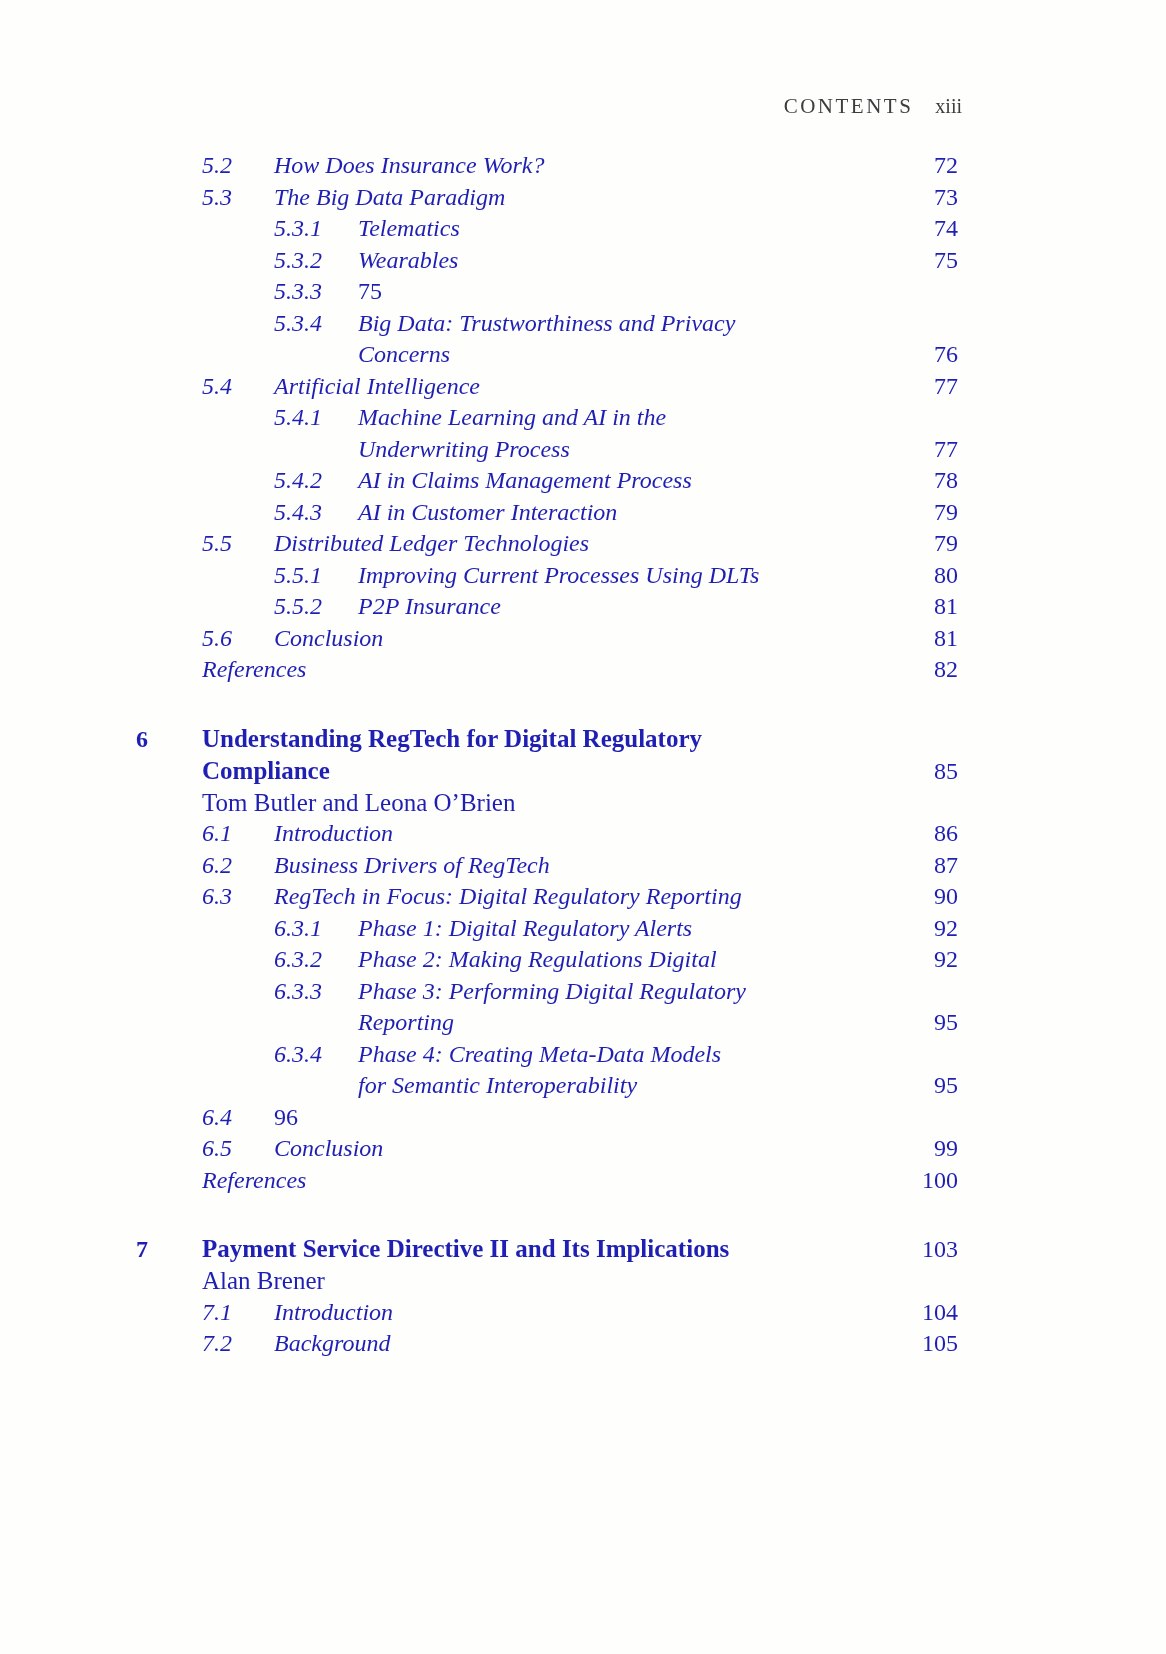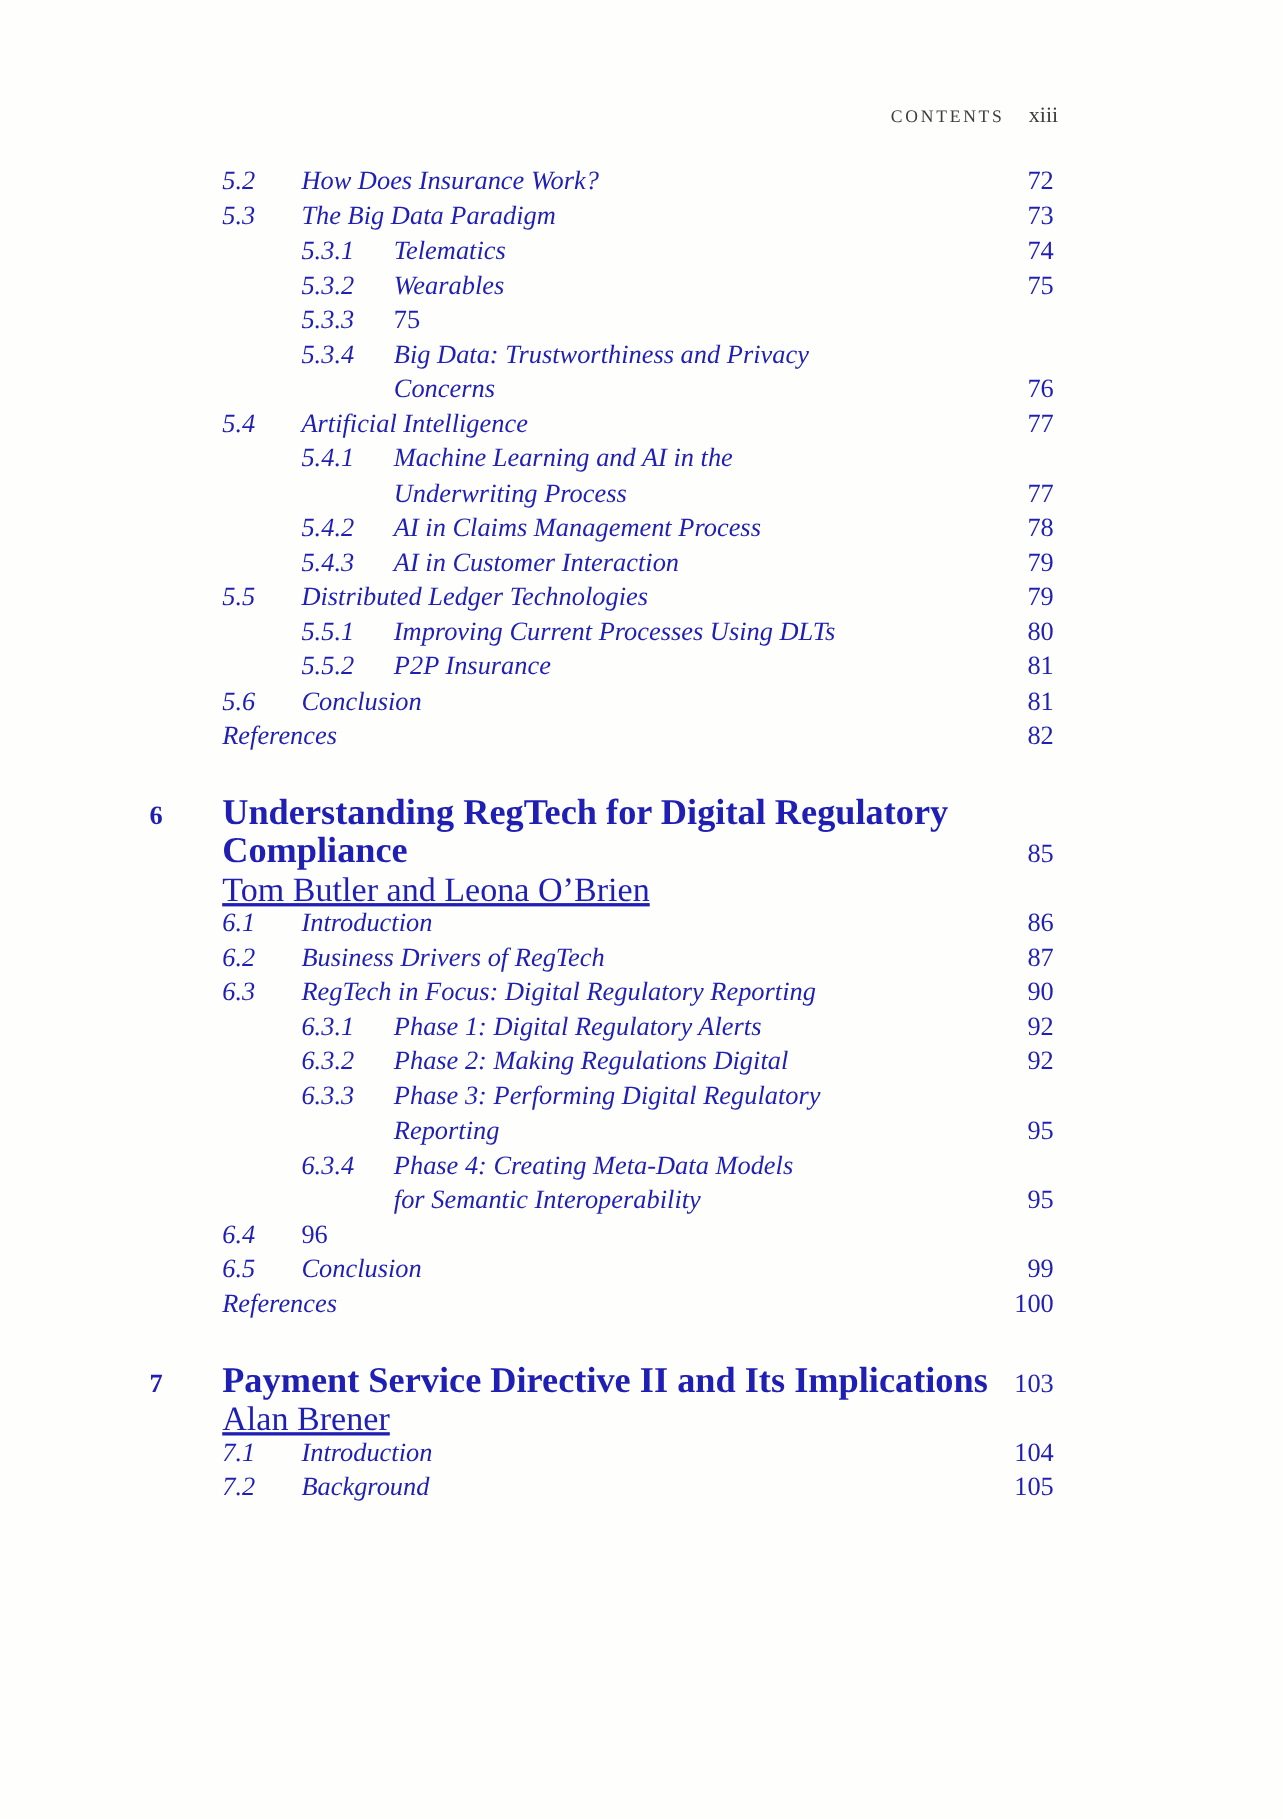"CONTENTS" .contents-label { font-size: 16px -> 21px }
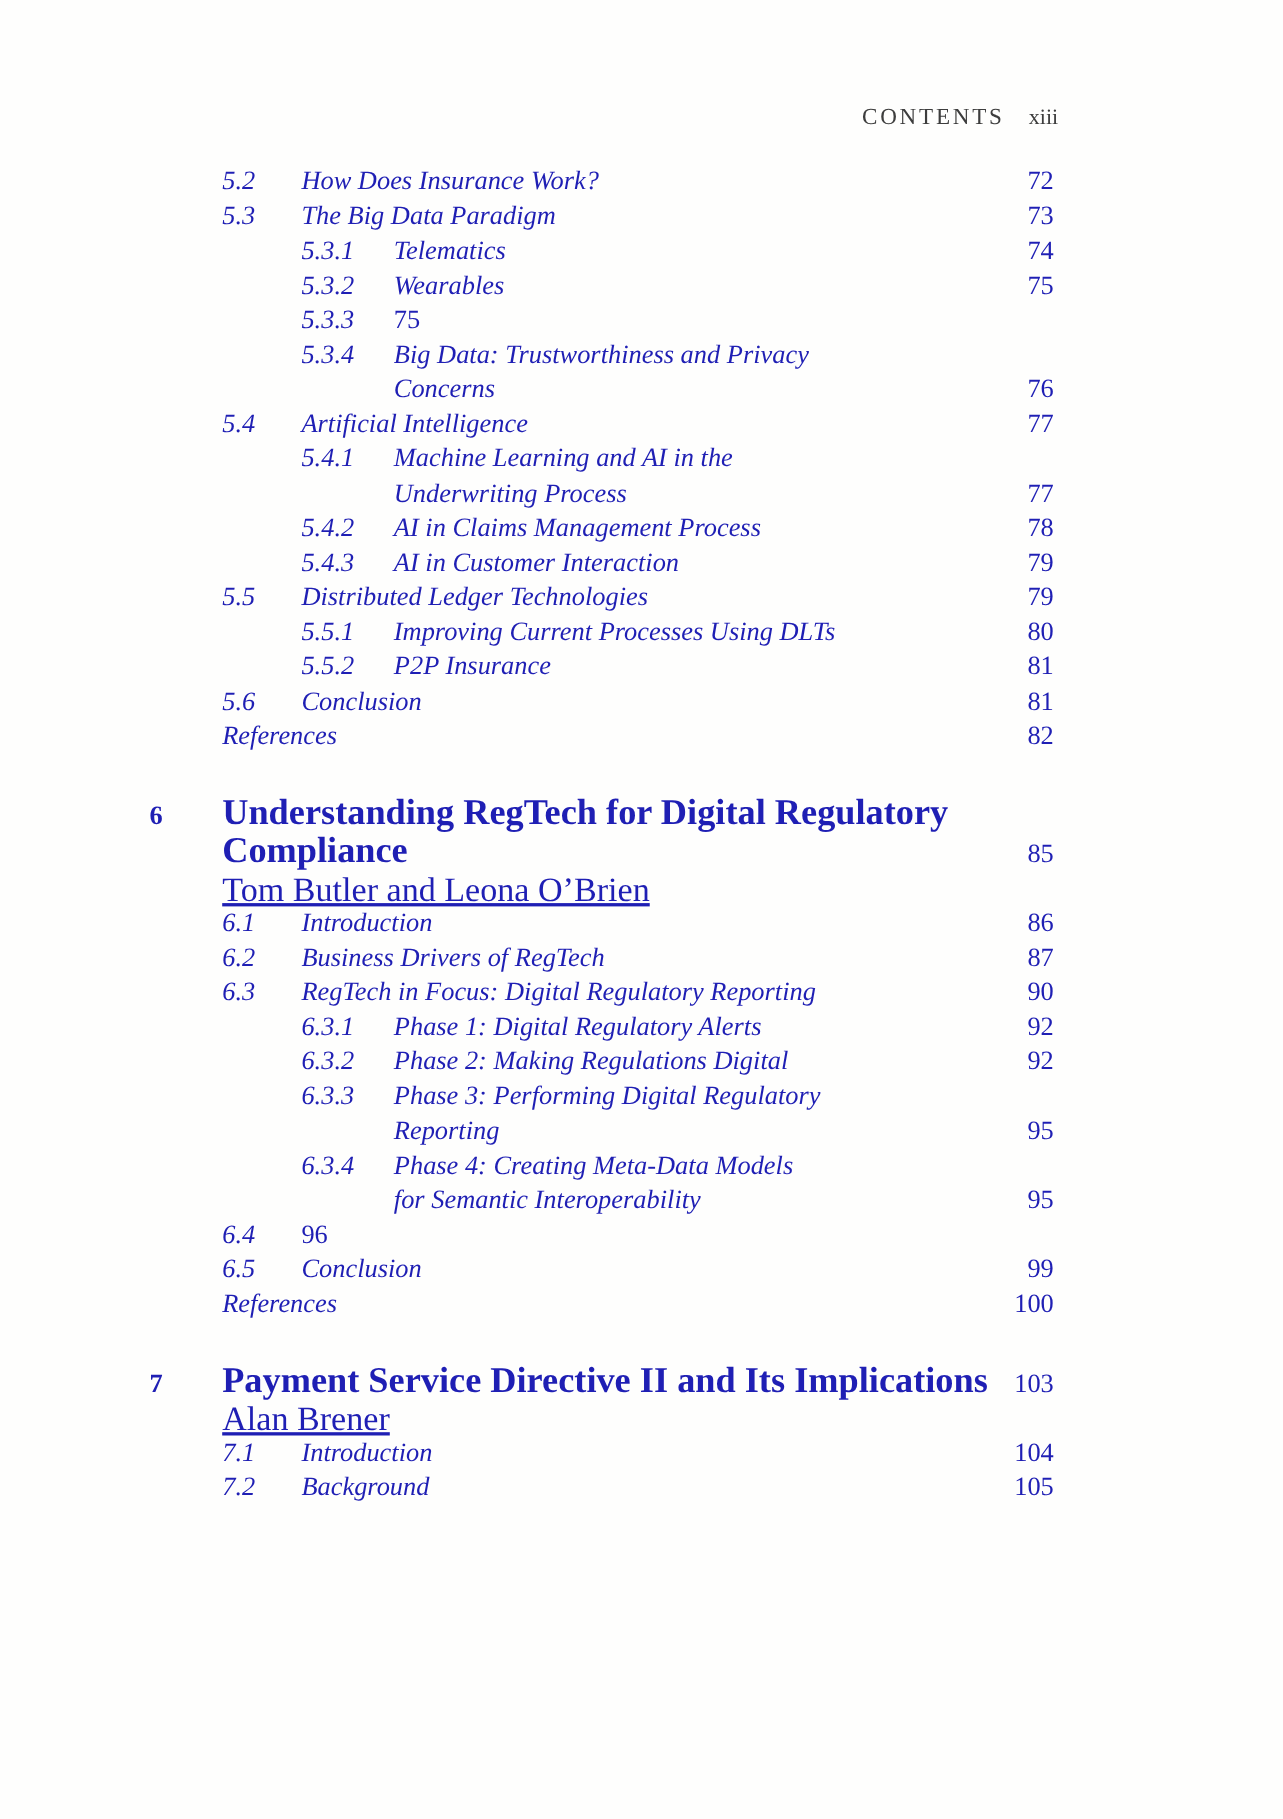"Understanding RegTech for Digital" .chapter-row .chtitle { font-size: 33px -> 25px }
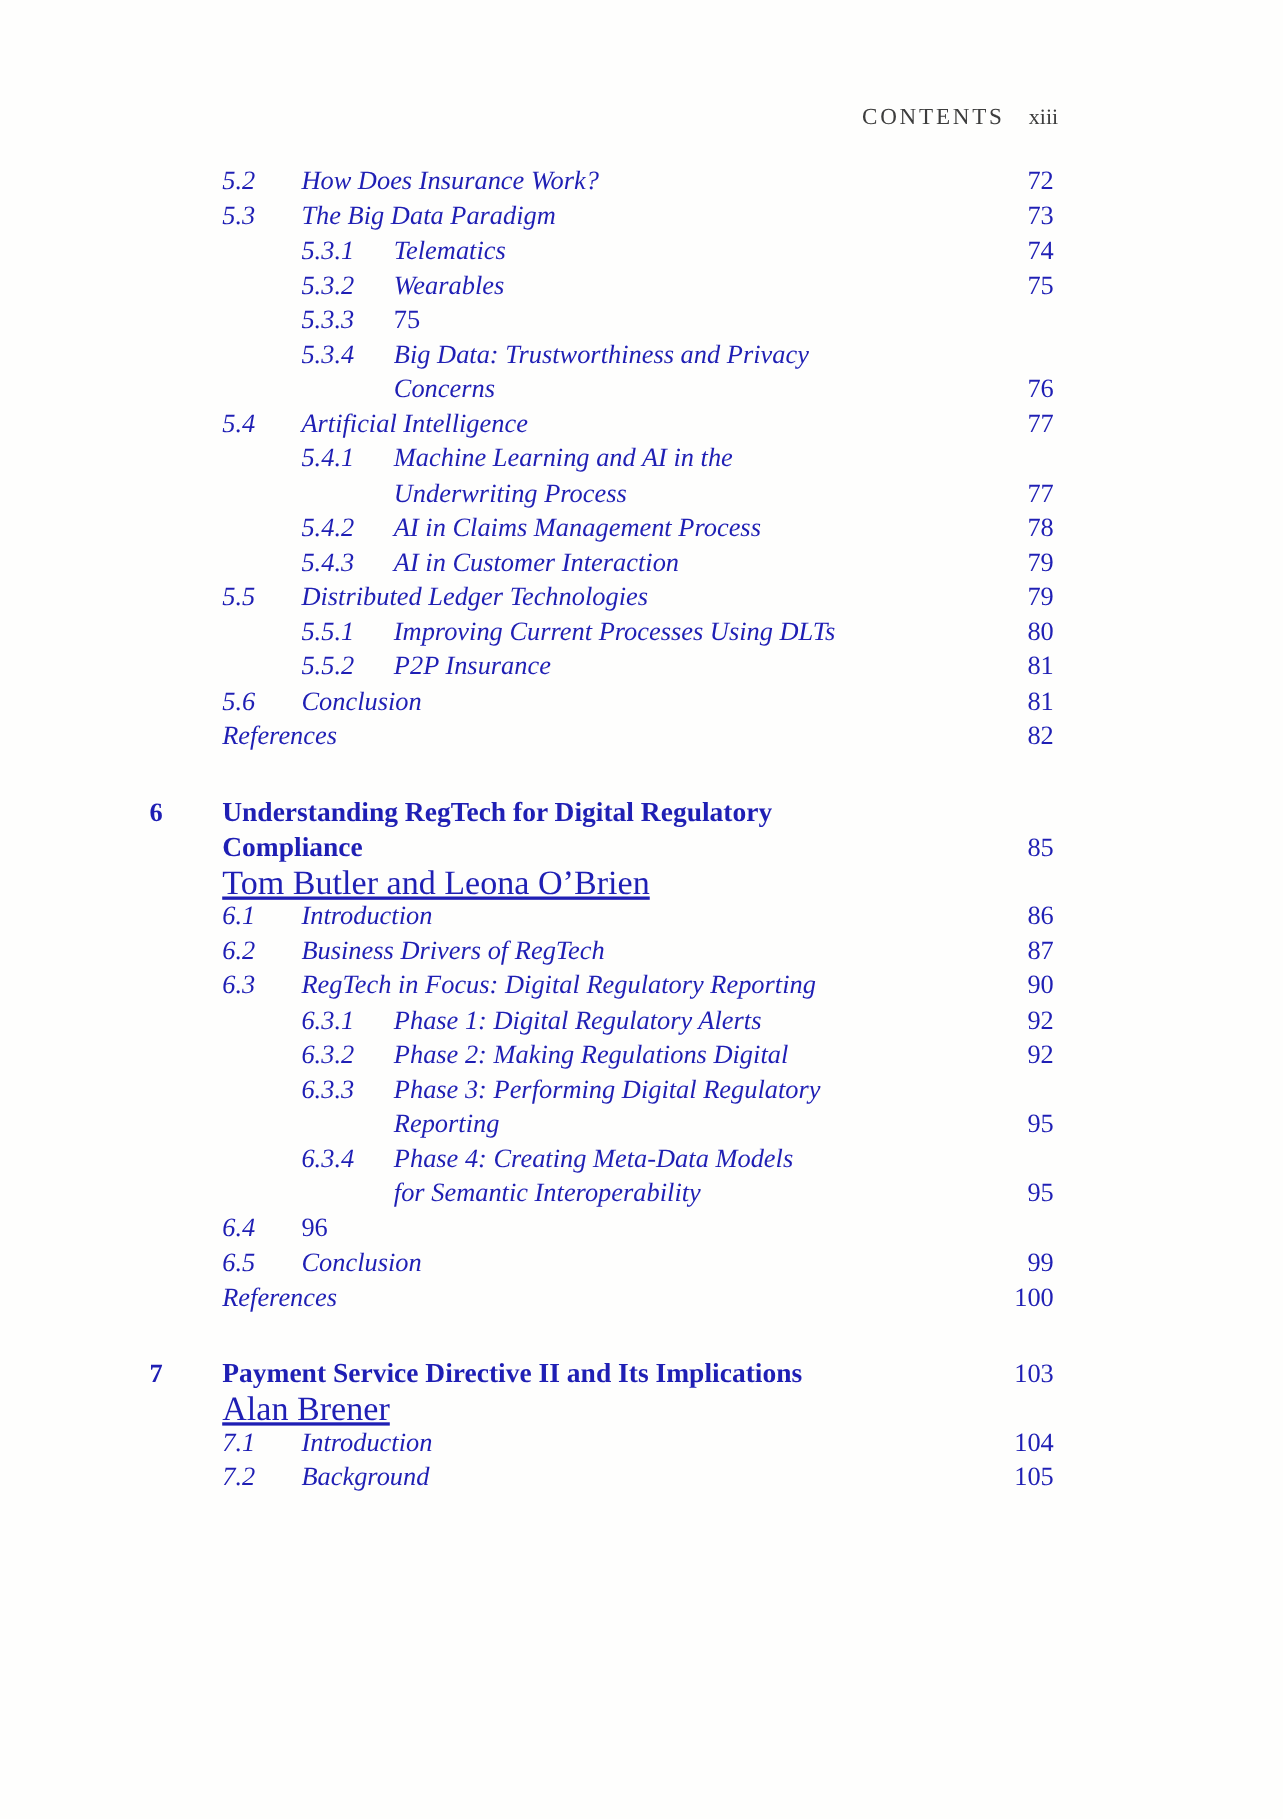"Tom Butler and Leona O’Brien" .authors-row .authors { font-size: 31px -> 25px; text-decoration: underline -> none }
